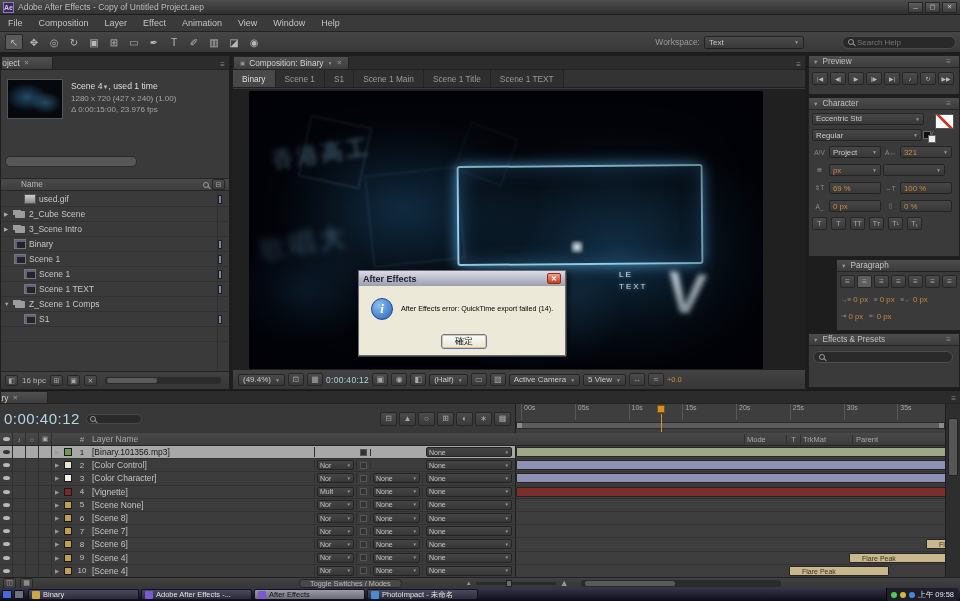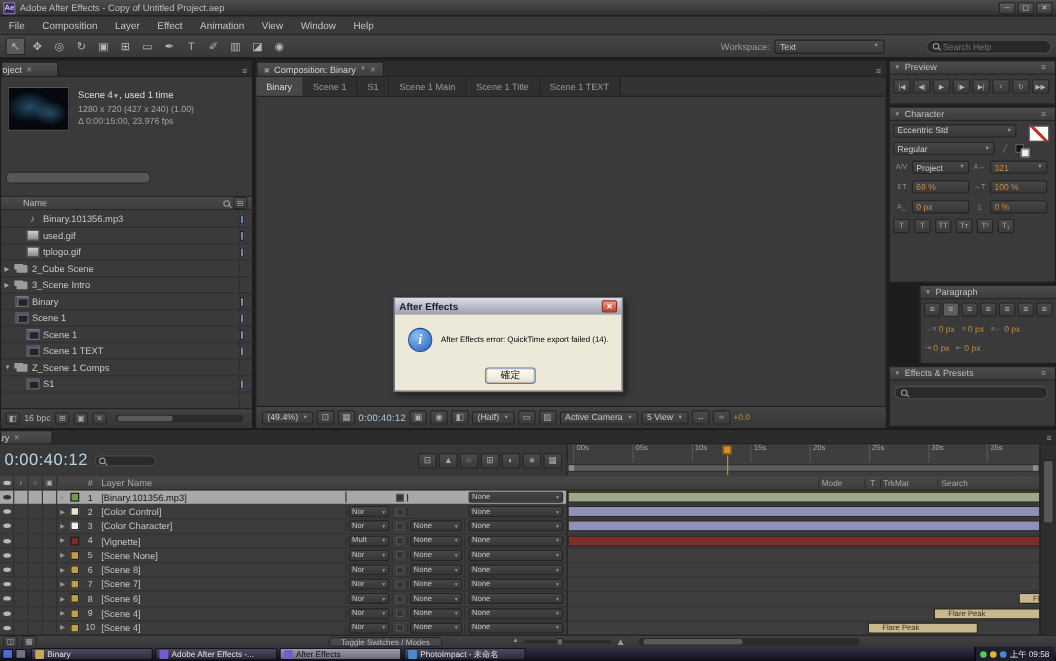"Regular" span.cval { width: 92px -> 110px }
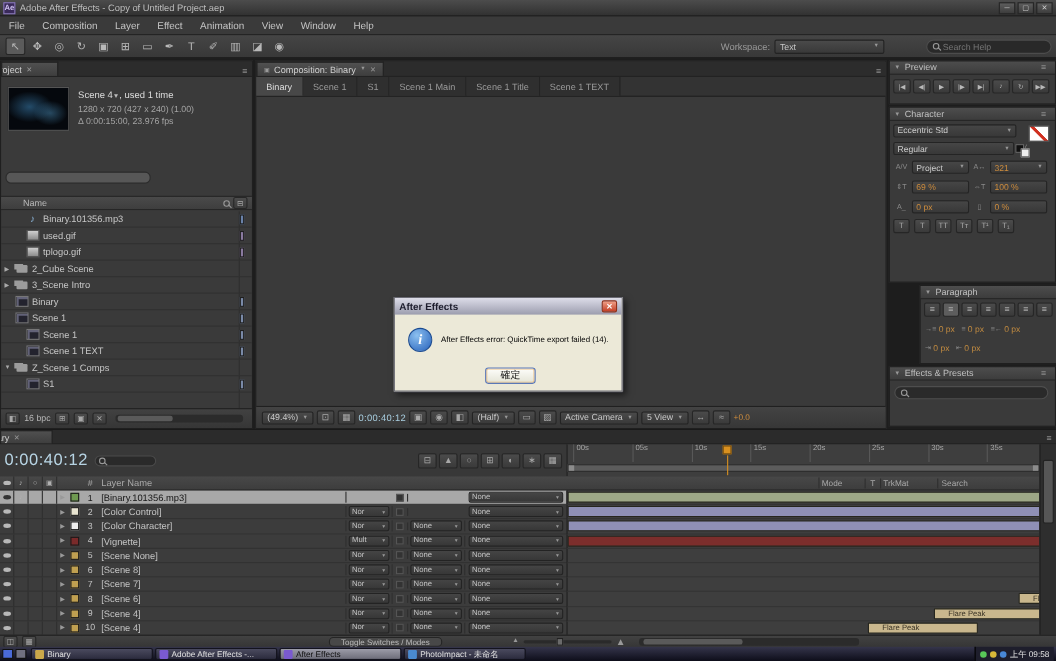"px" div.crow { html: none -> <div> <span>≣</span> <span> <span>px</span> <span>▼</span> </span> <span> <span></span> <span>▼</span> </span> </div> }
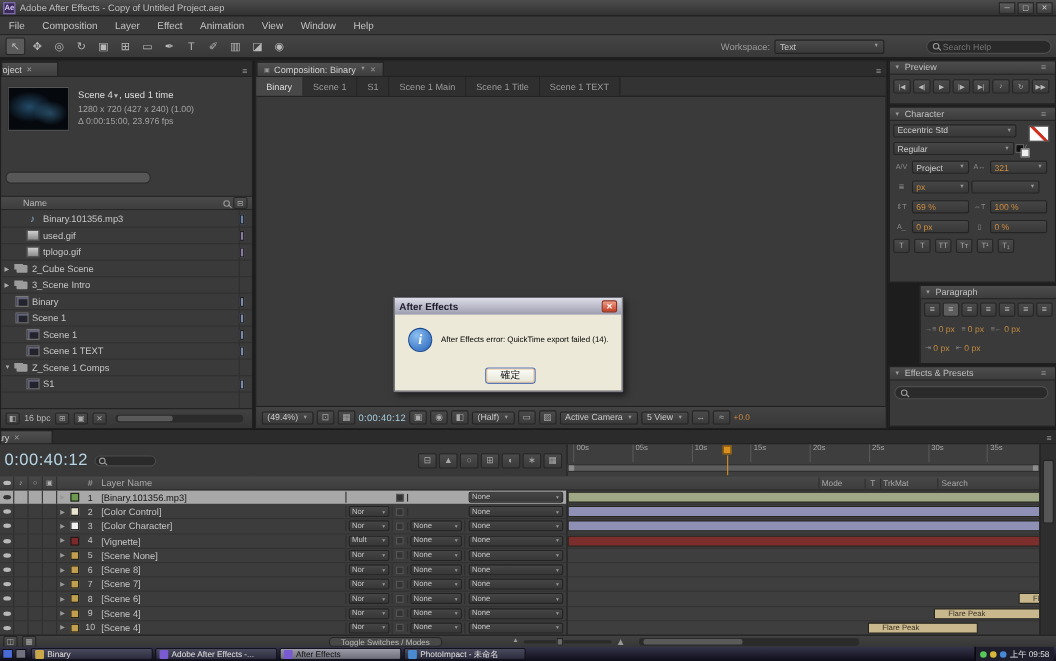"Binary.101356.mp3" div.pr-row { html: <div> <span></span> <span></span> <span></span> <span>Binary.101356.mp3</span> <span></span> </div> -> none }
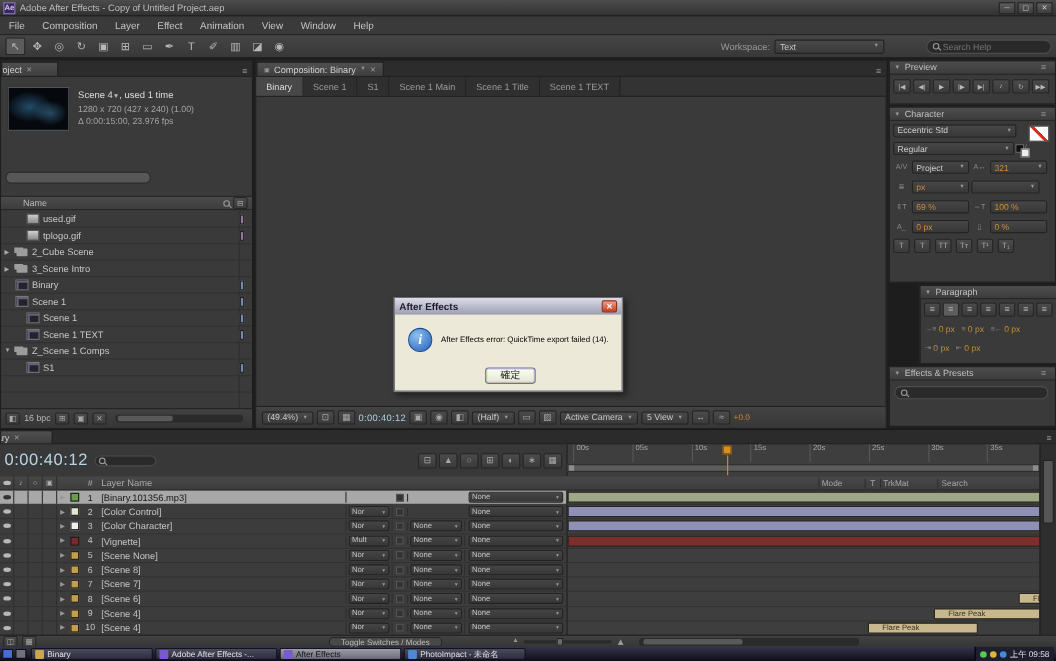"tplogo.gif" div.pr-row { html: <div> <span></span> <span></span> <span></span> <span>tplogo.gif</span> <span></span> </div> -> none }
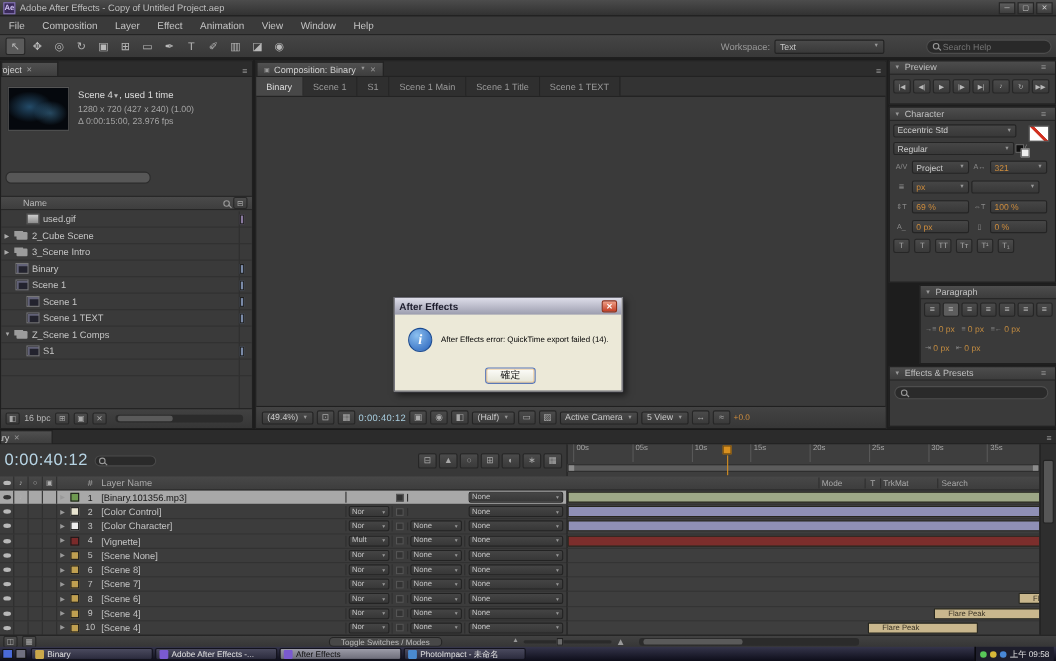"LE" div.viewer { html: none -> <div> <div> <div></div> <div></div> <div></div> <div>香港高工</div> <div>歌唱大</div> <div></div> <div></div> <div>V</div> <div> <div>LE</div> <div>TEXT</div> </div> <div></div> </div> </div> }
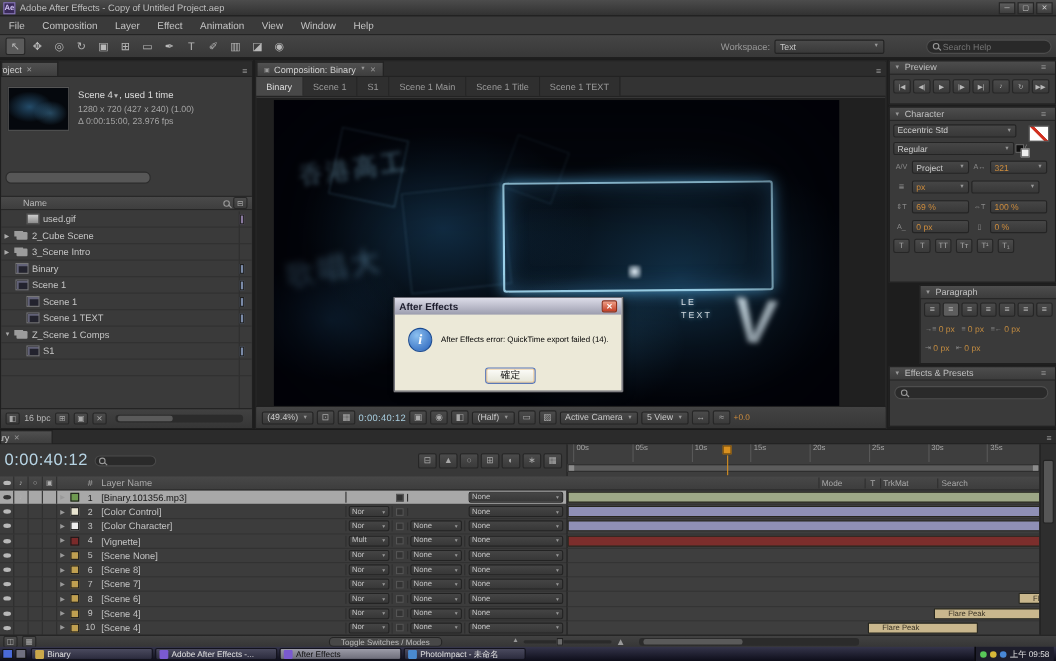"Search" span.c-par { text: Search -> Parent }
